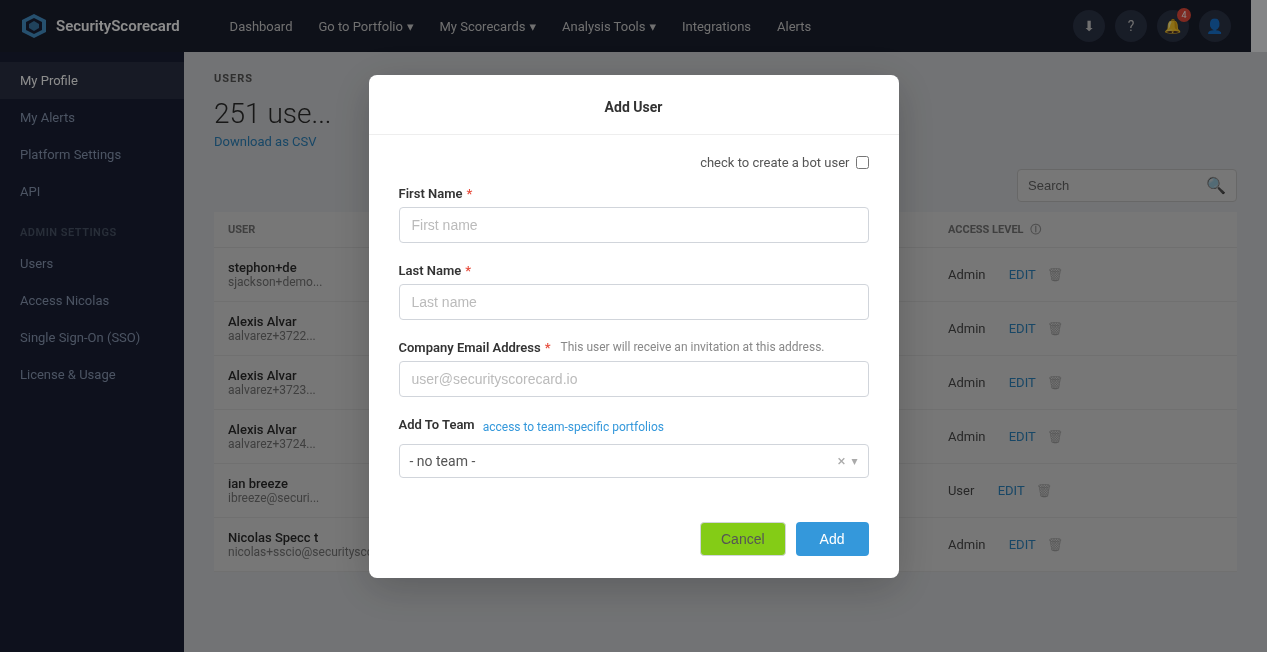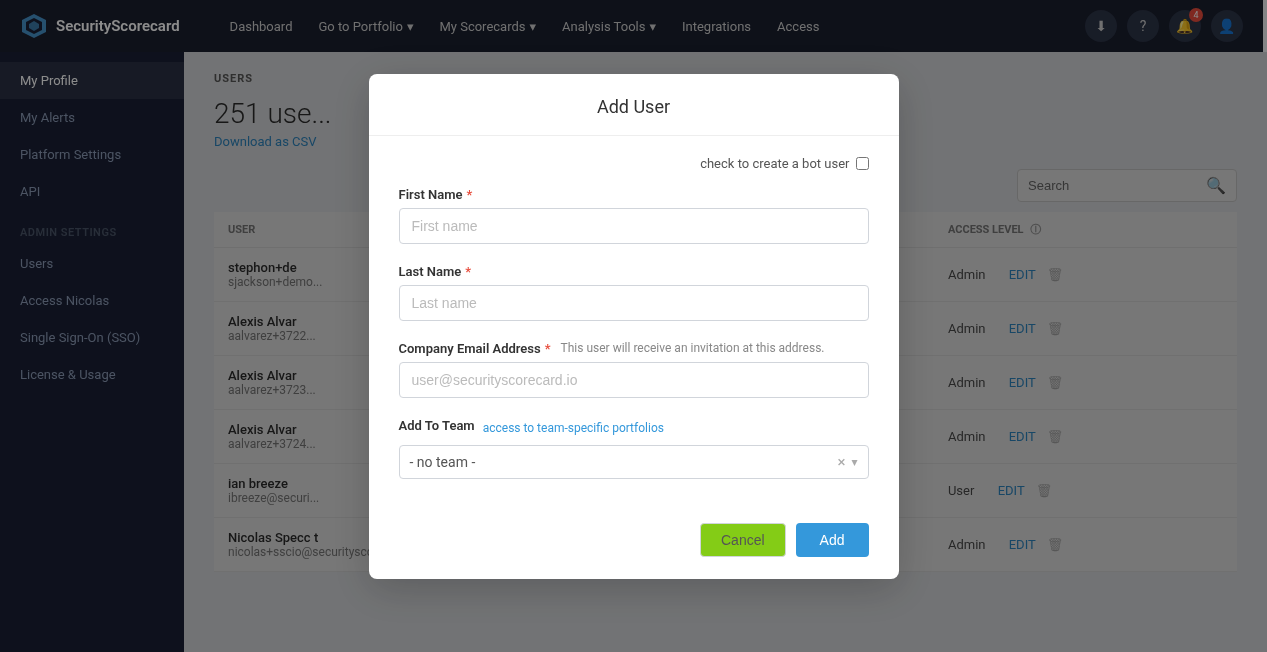"SecurityScorecard" .top-nav { right: 4px -> 16px }
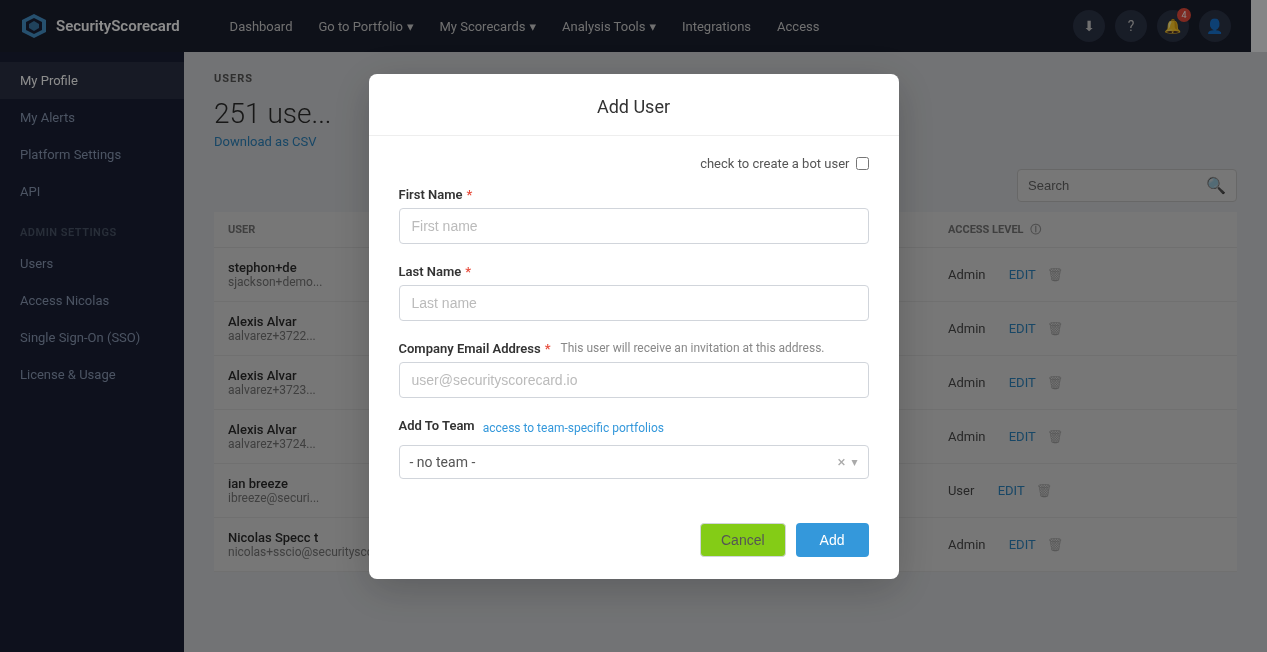"Access" span.nav-link { text: Access -> Alerts }
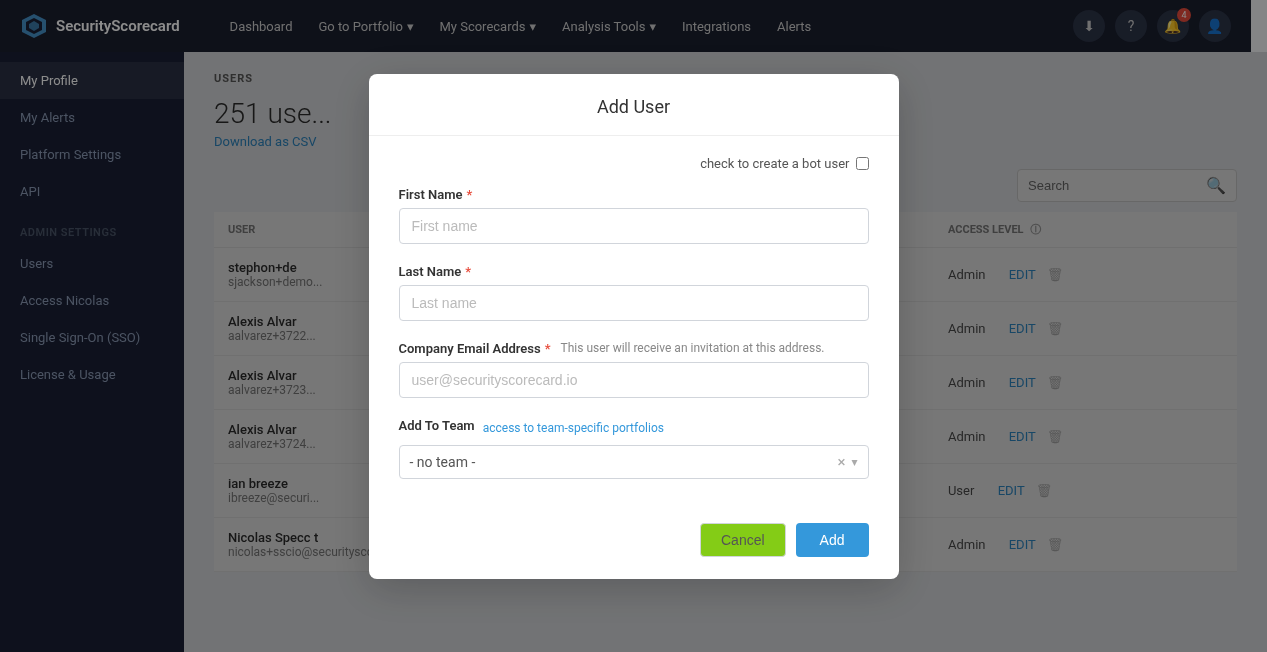"Add User" .modal-title { font-size: 18px -> 14px; font-weight: 400 -> 700 }
